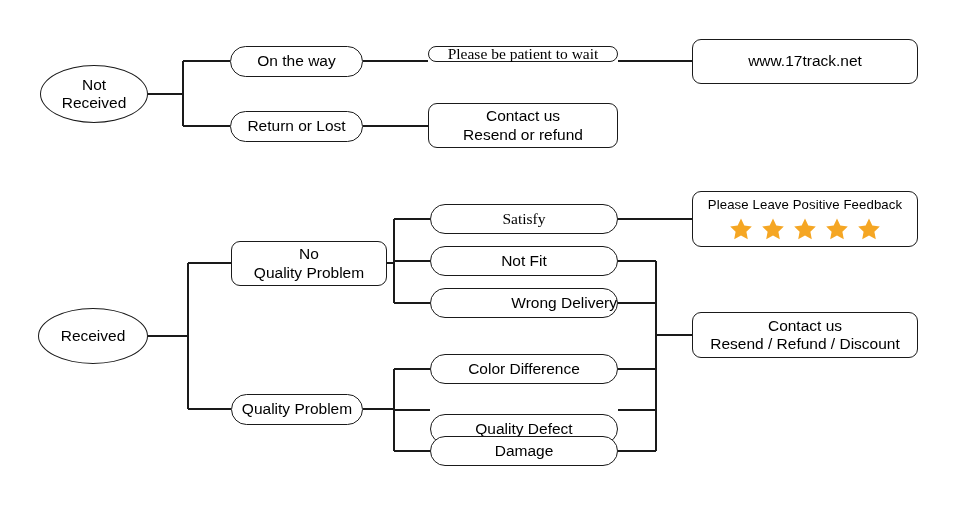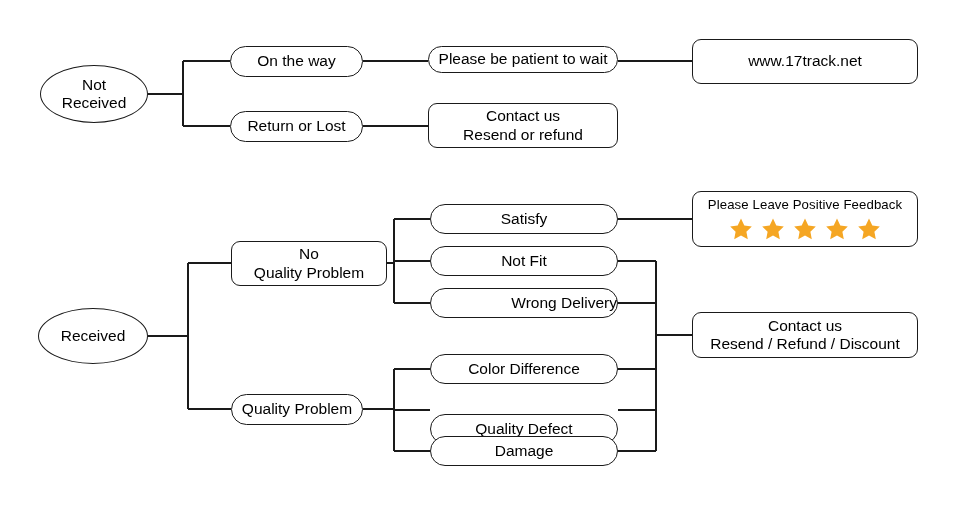"Please be patient to wait" div.node { font-family: none -> Liberation Serif, serif; height: 27px -> 16px }
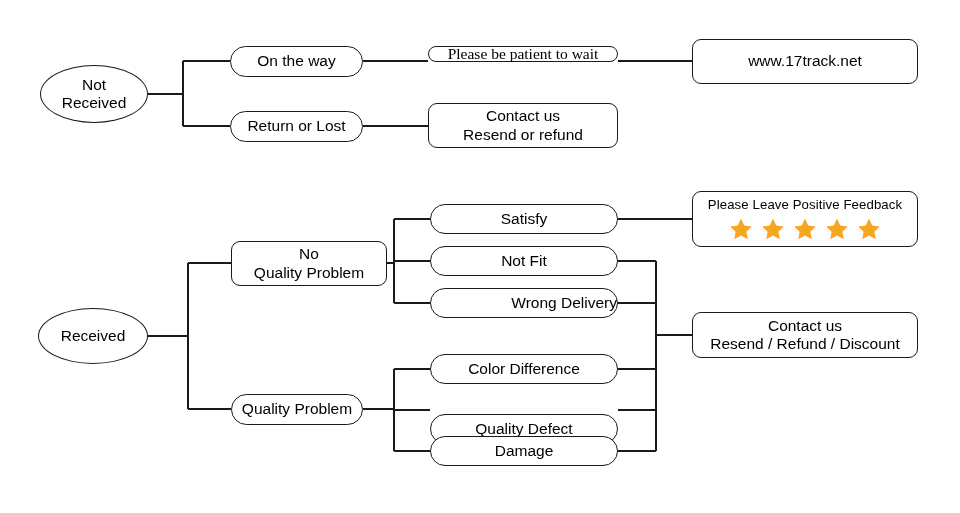"Satisfy" div.node { font-family: none -> Liberation Serif, serif }
